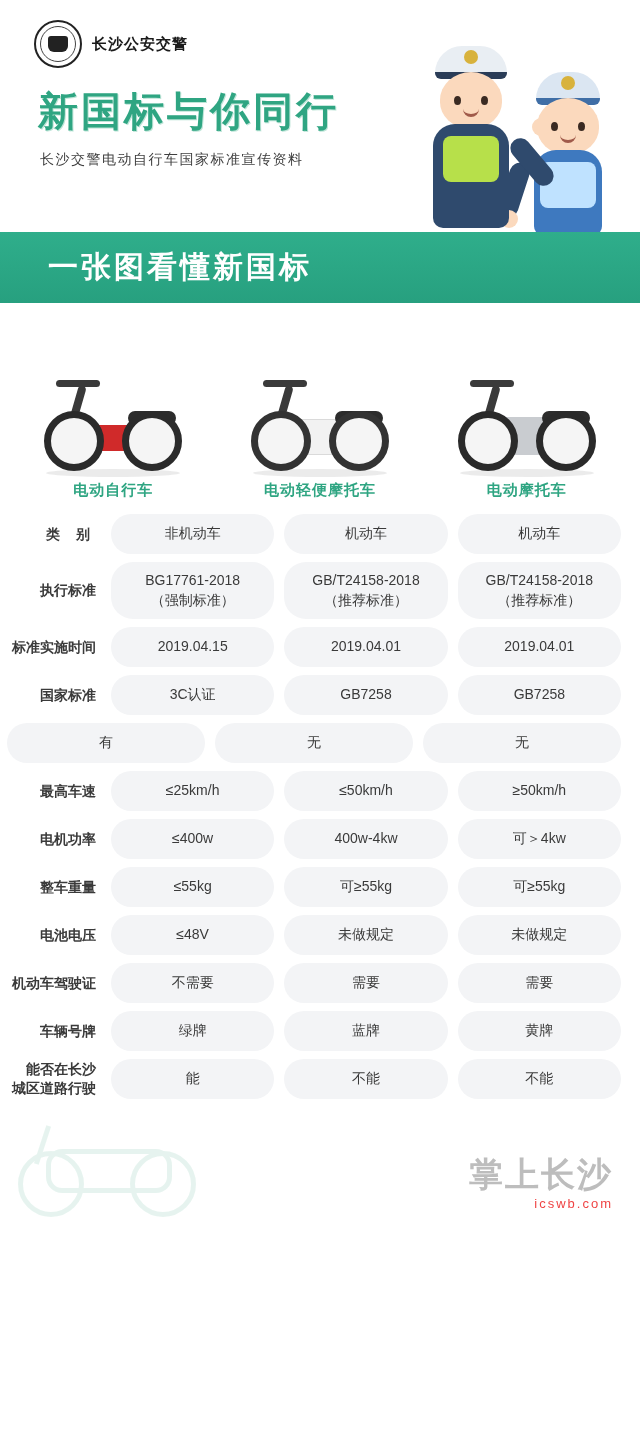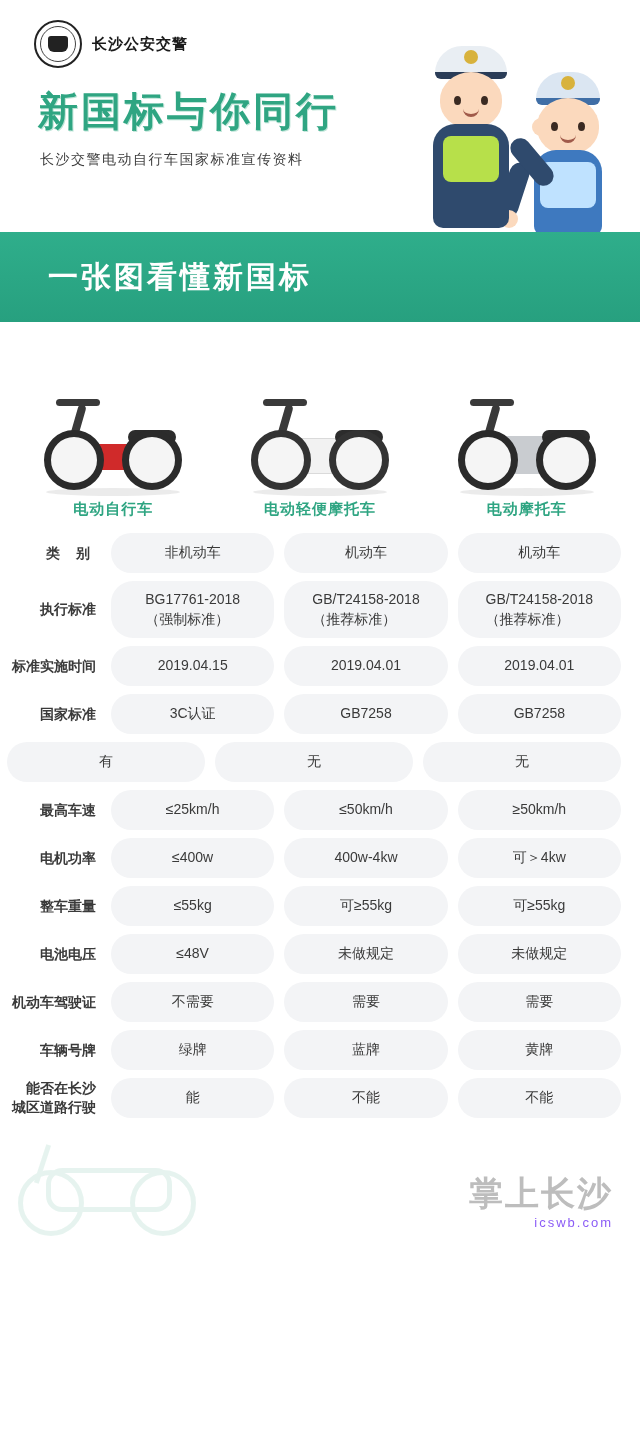"一张图看懂新国标" .banner { height: 90px -> 71px }
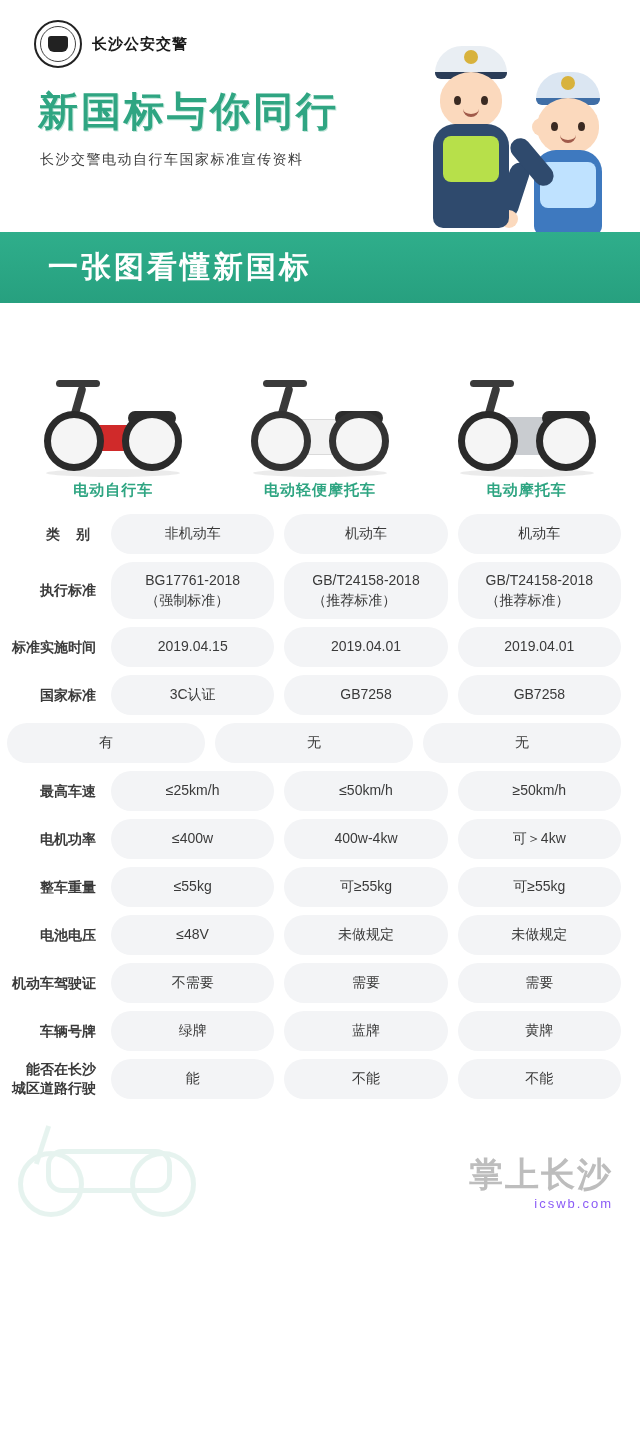"非机动车" .cell { text-align: left -> center }
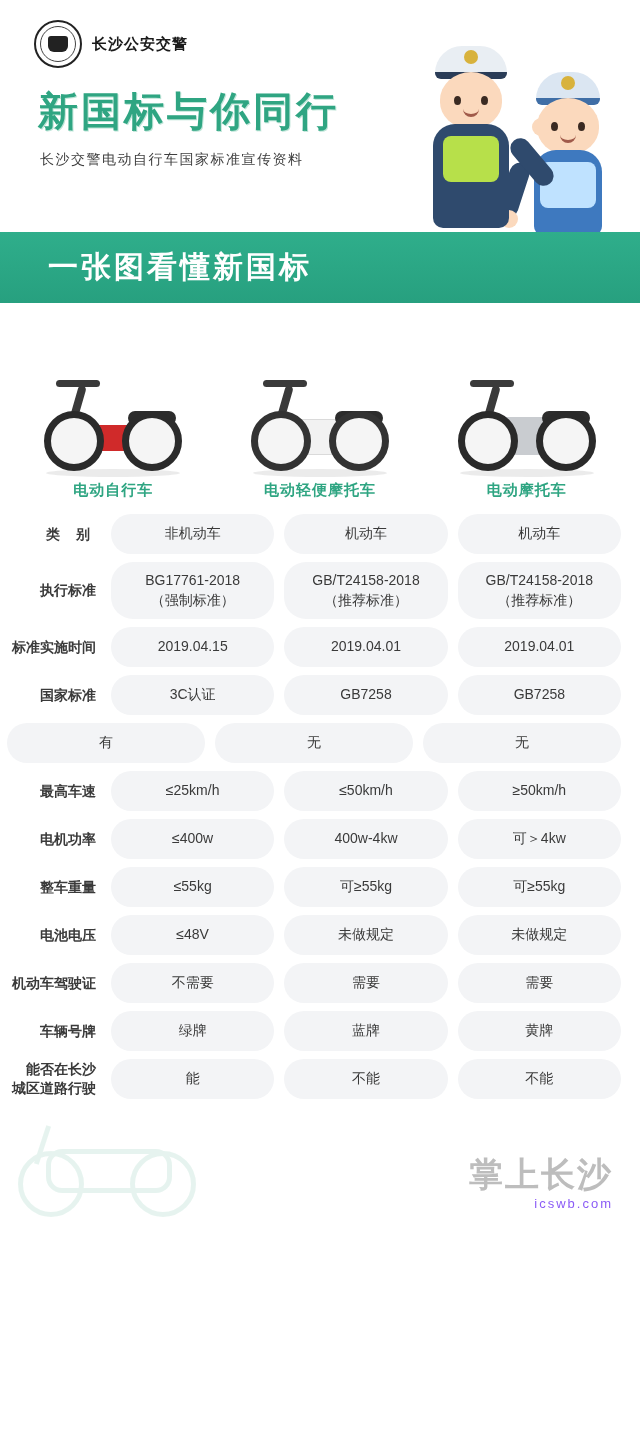"icswb.com" .wm-sub { color: #8b5cf6 -> #ef4444 }
